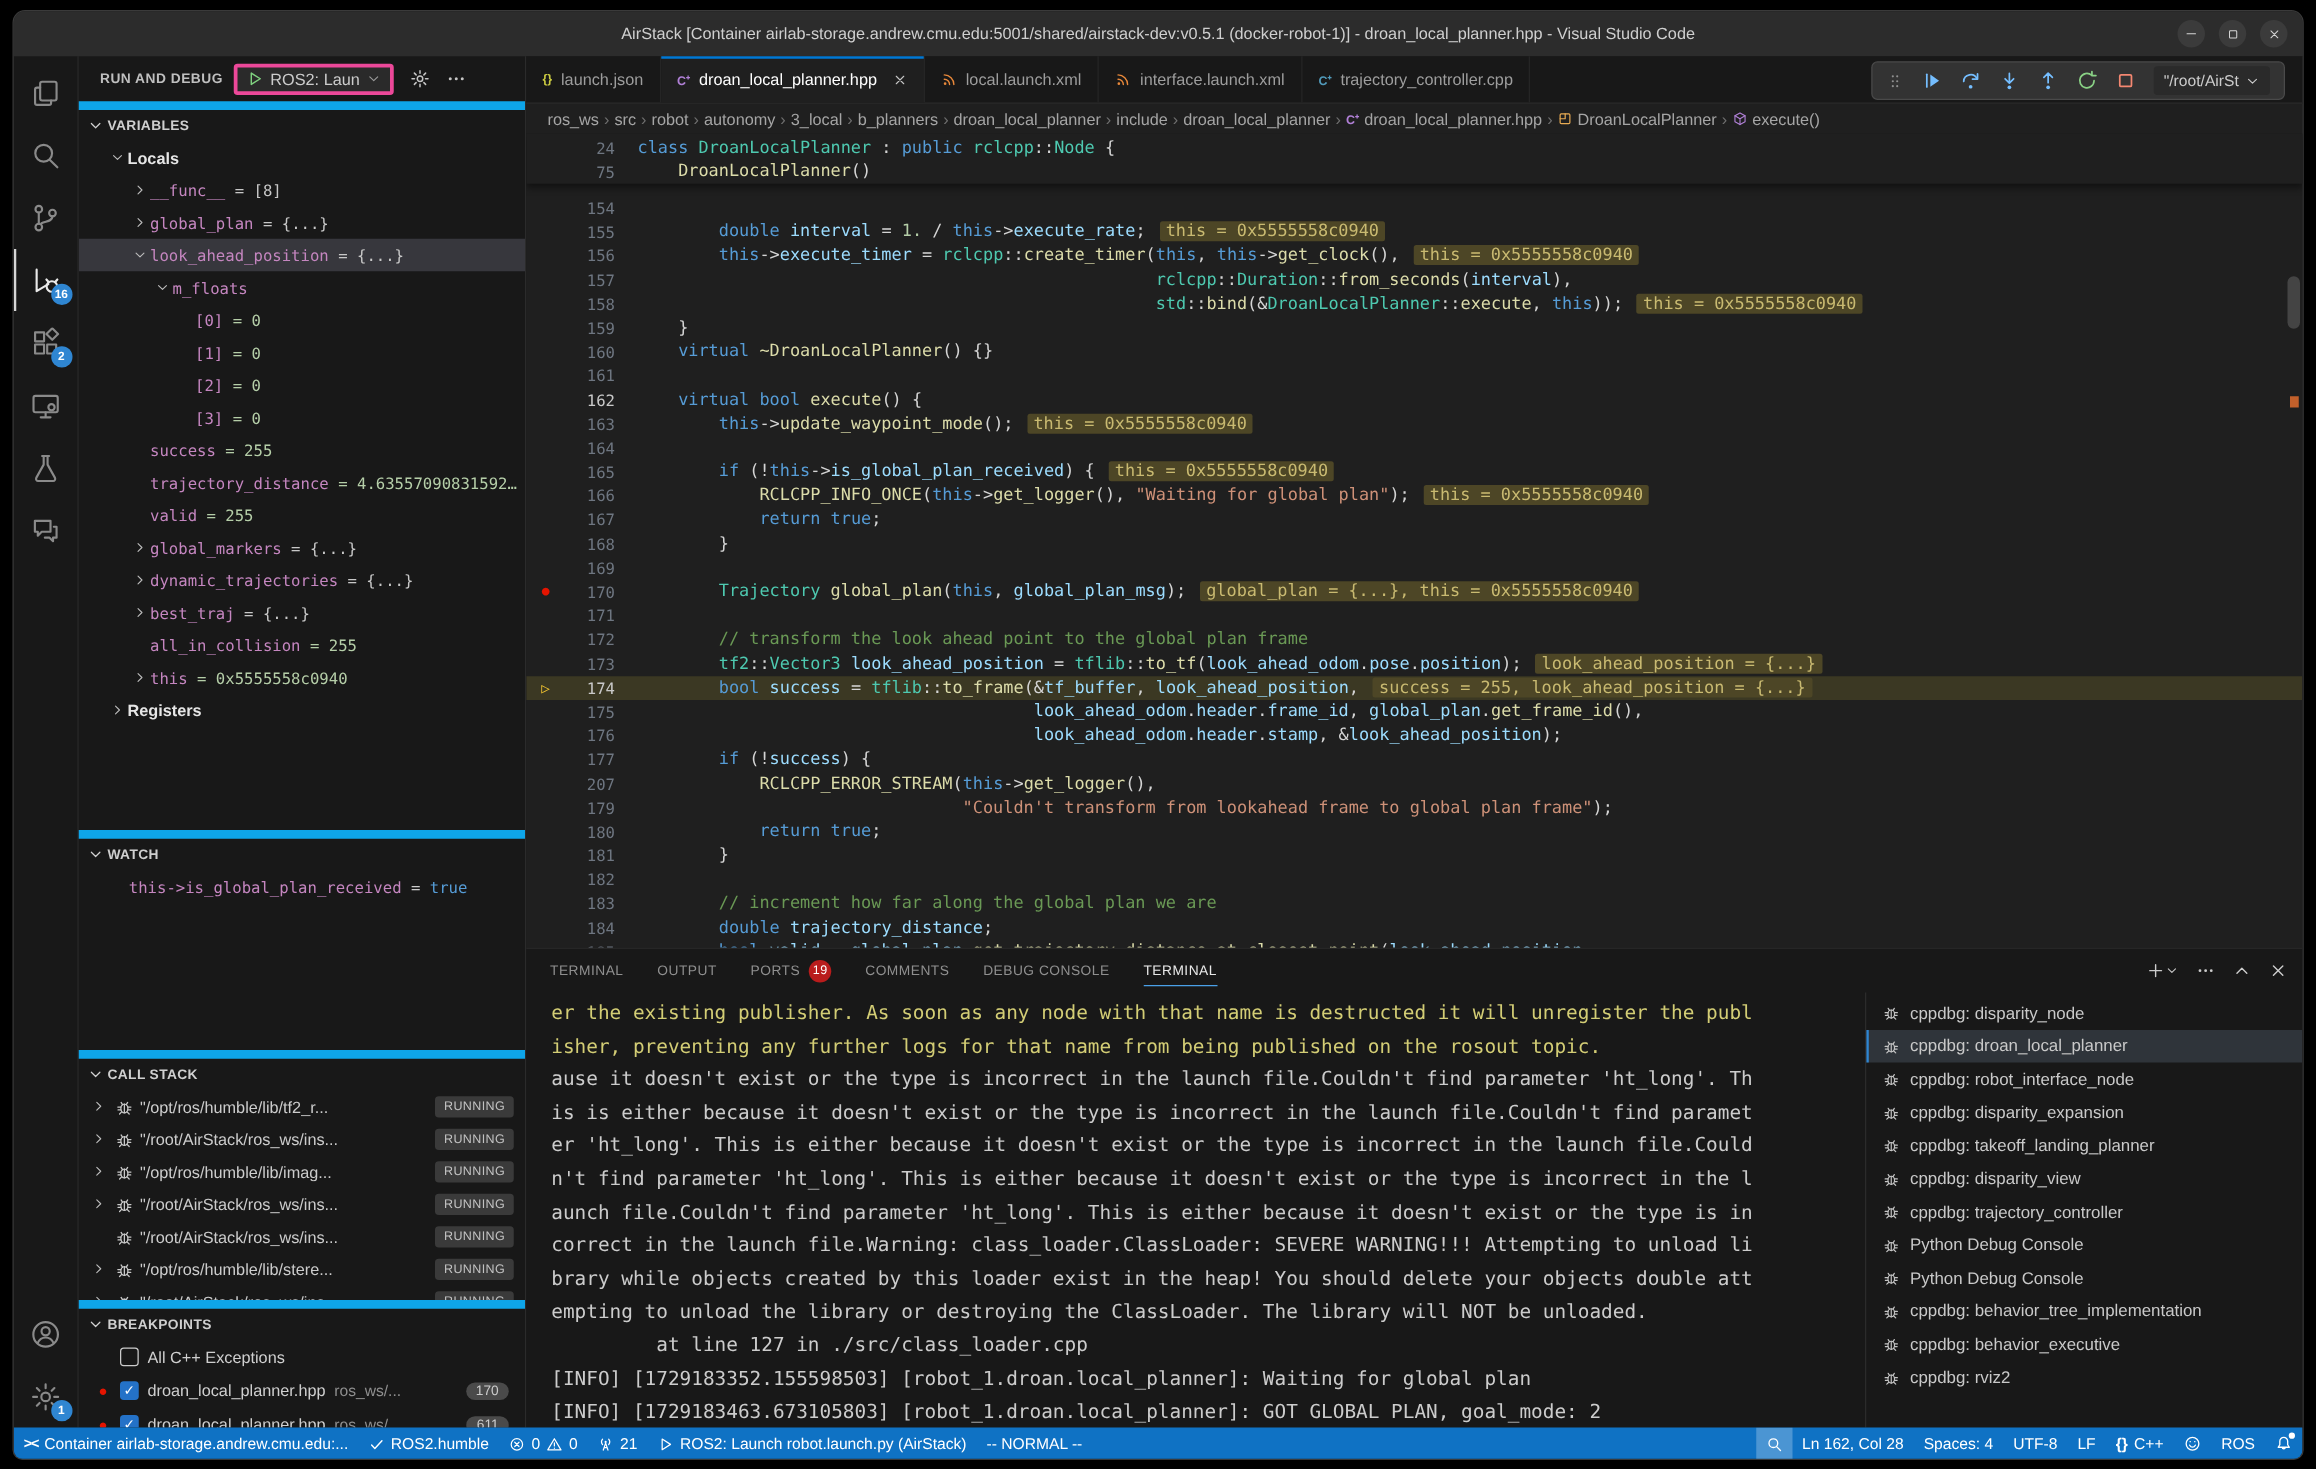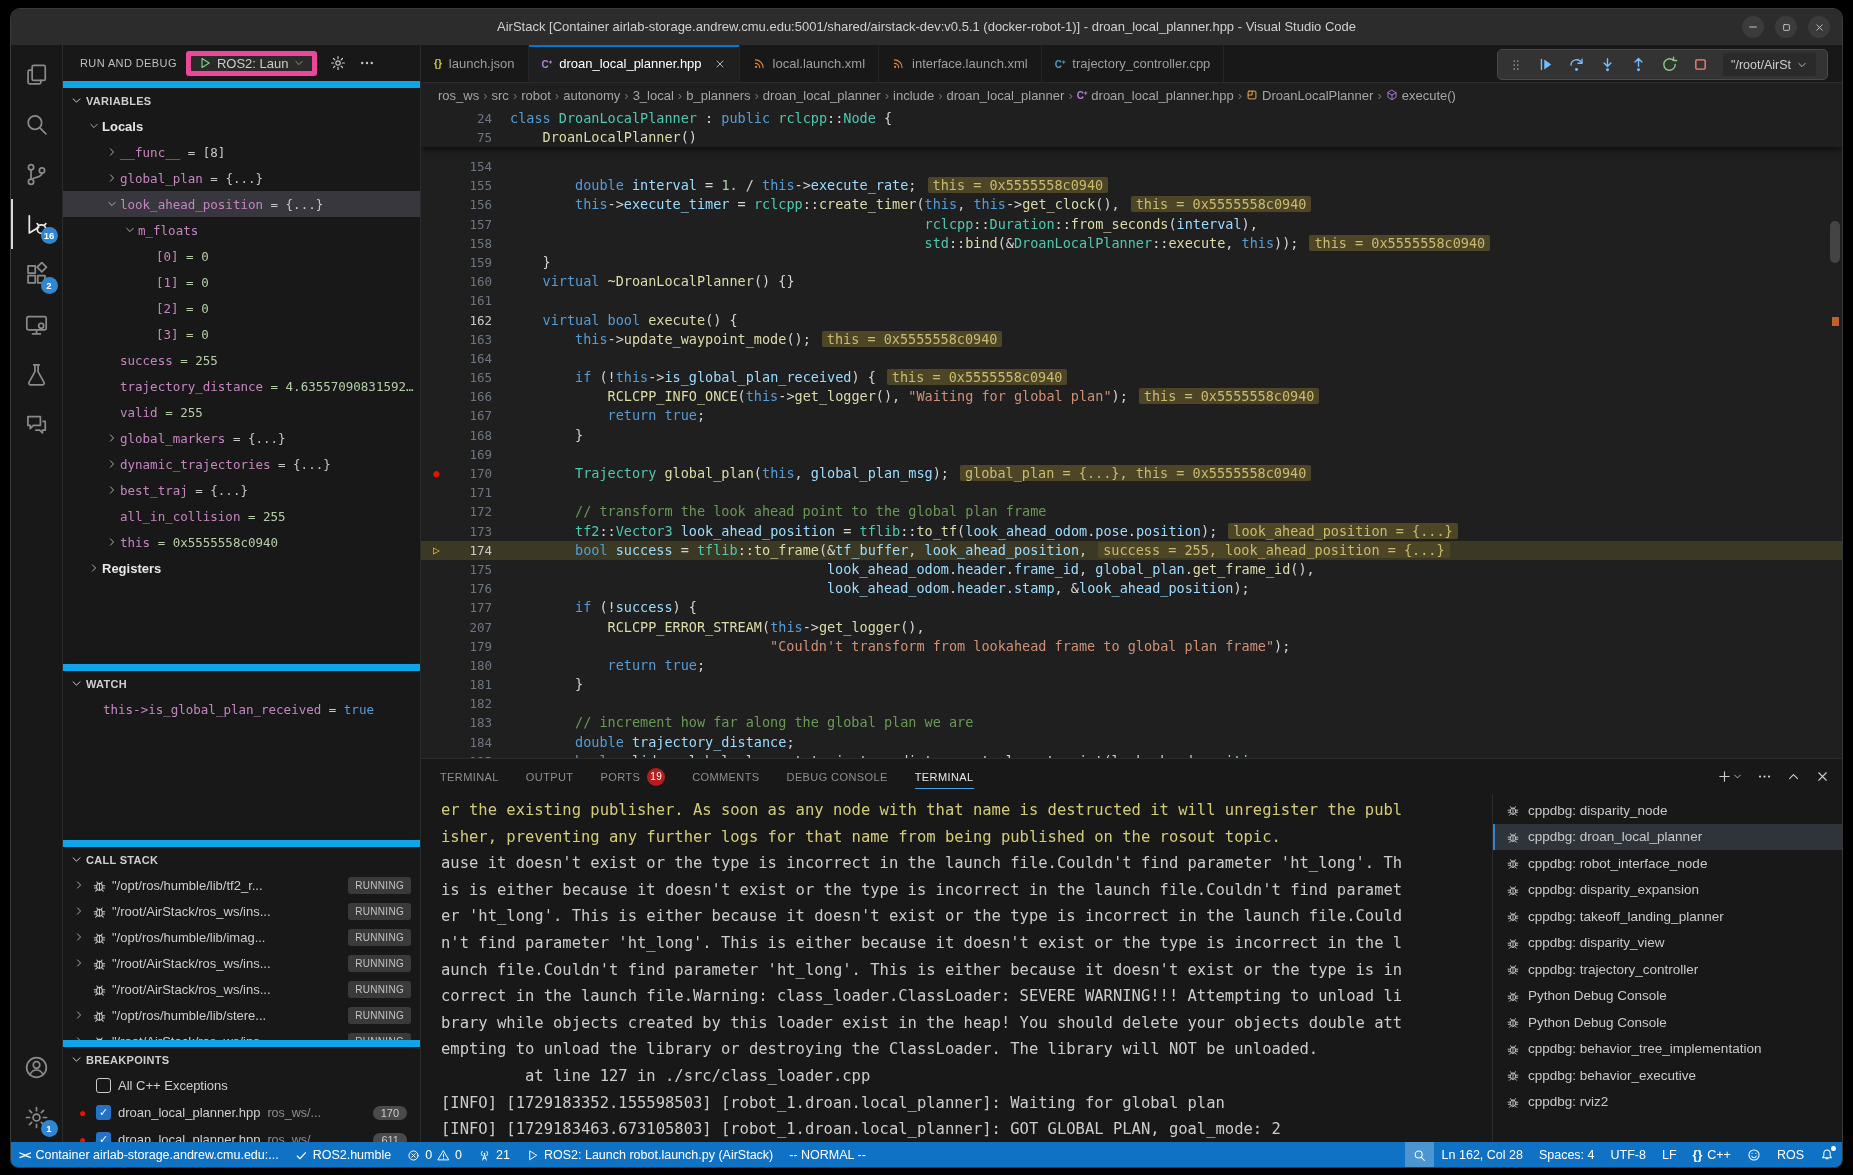"RUN AND DEBUG" .sb-title { font-weight: normal -> bold }
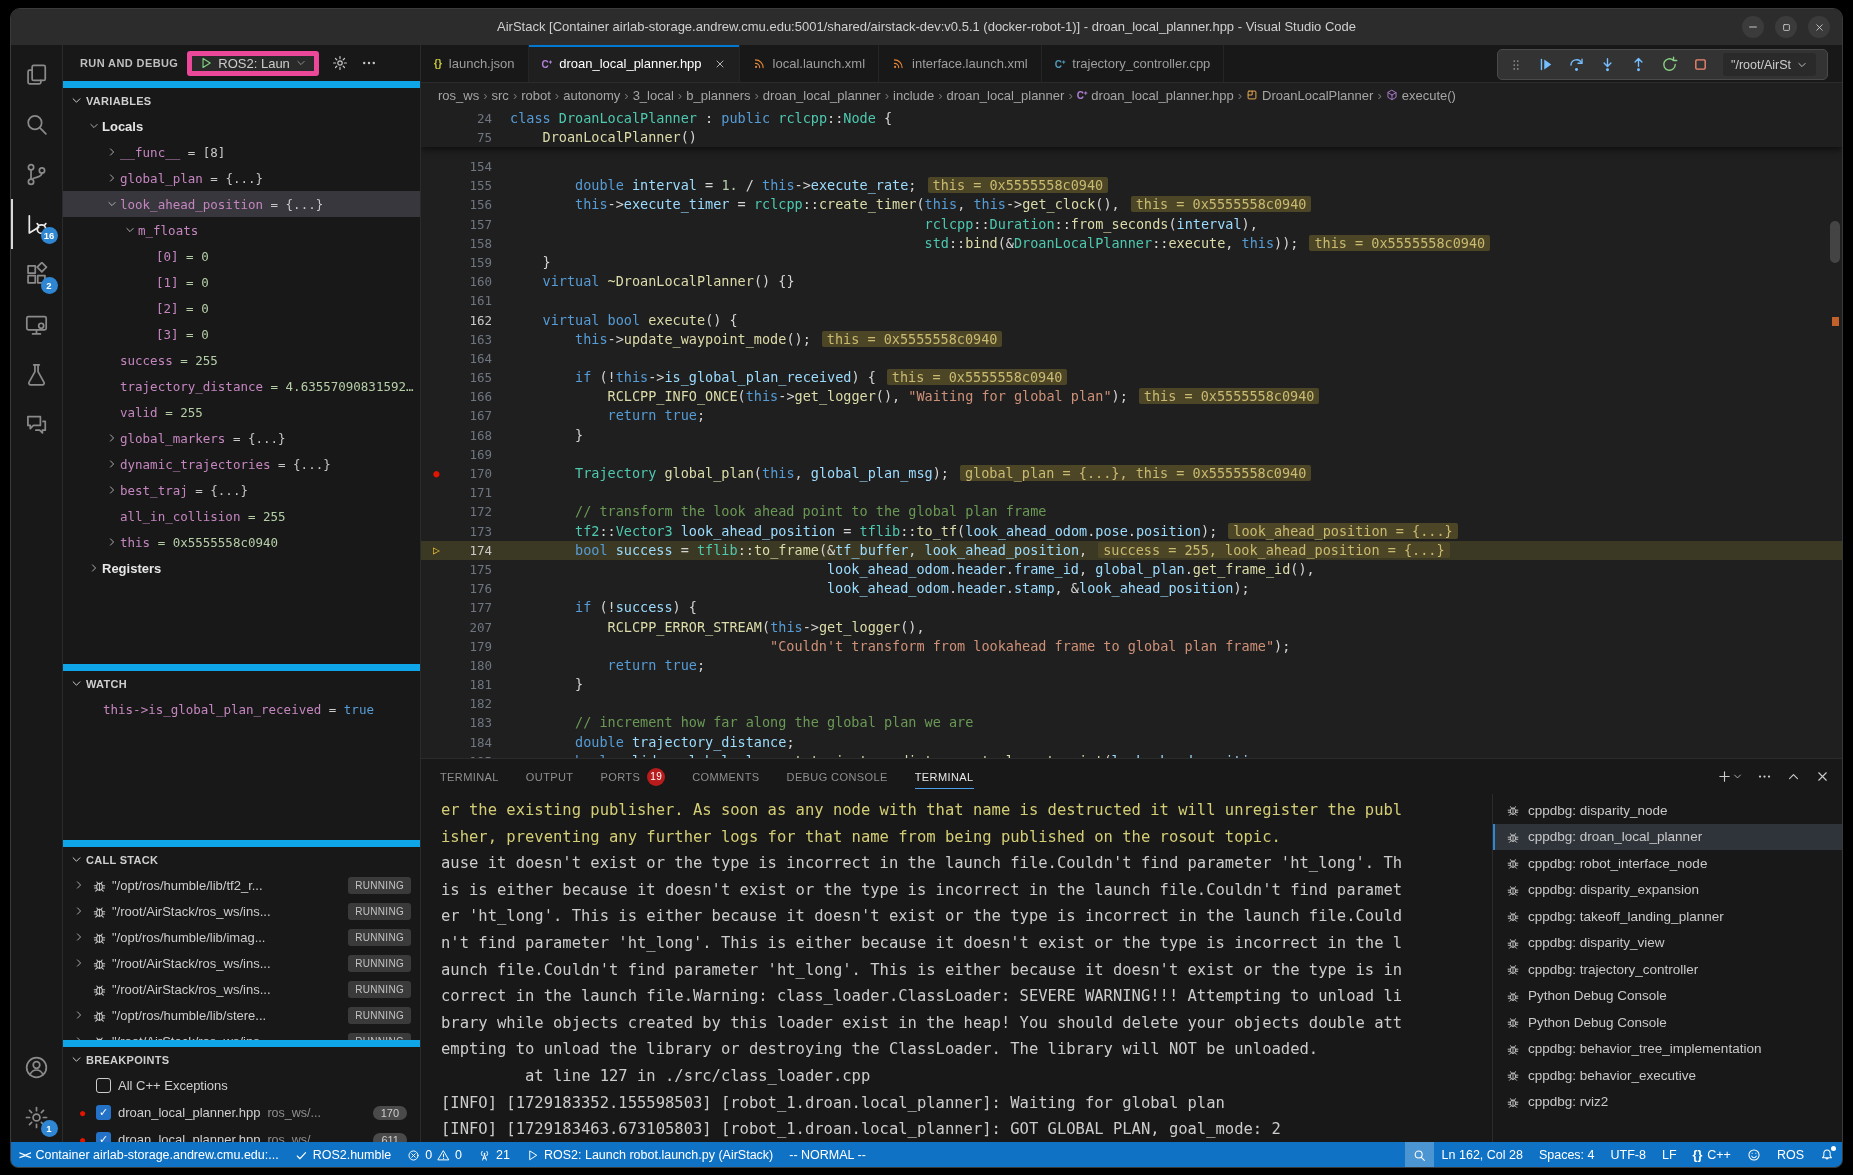"ROS2: Laun" .launch { border: 5px solid #ec4899 -> 3px solid #ec4899 }
